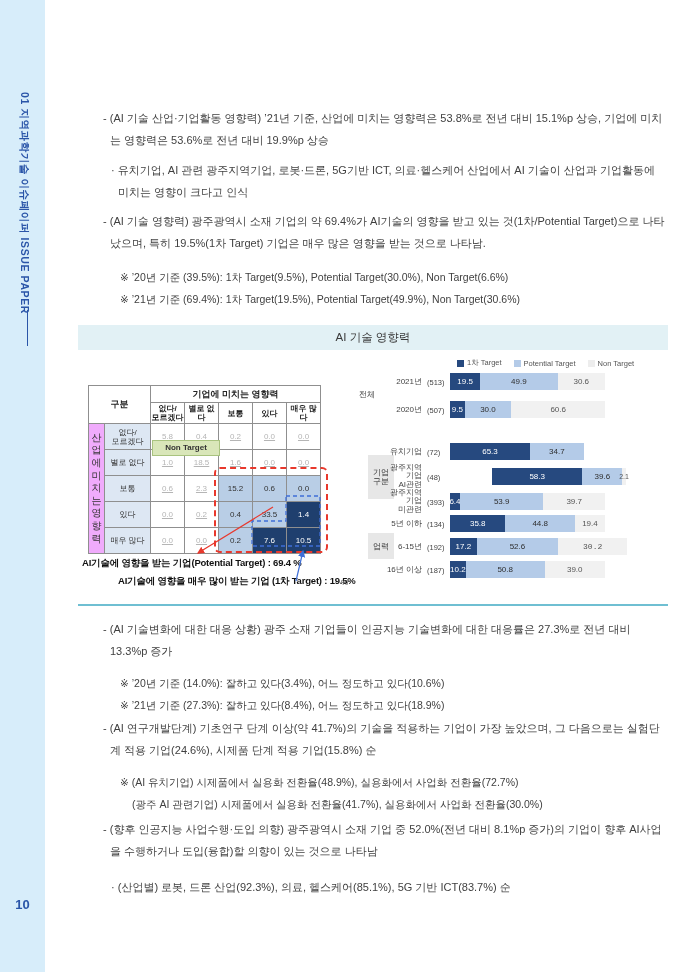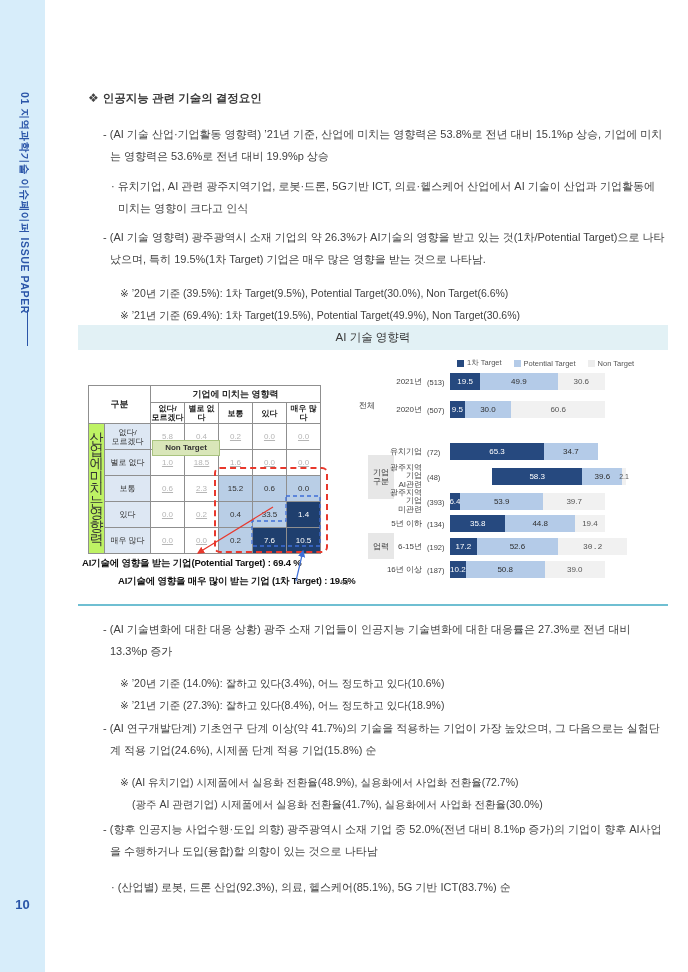"❖ 인공지능 관련 기술의 결정요인" div.heading { html: <div> <span>❖</span><span>인공지능 관련 기술의 결정요인</span> </div> -> none }
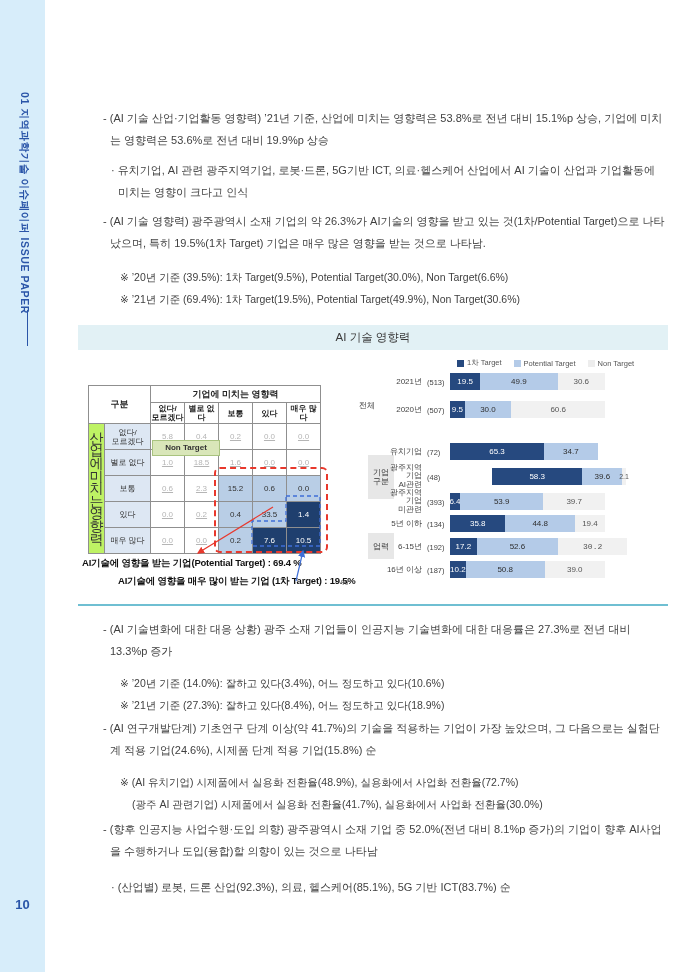"- (AI 기술 영향력) 광주광역시" p.p { text: 26.3%가 -> 69.4%가 }
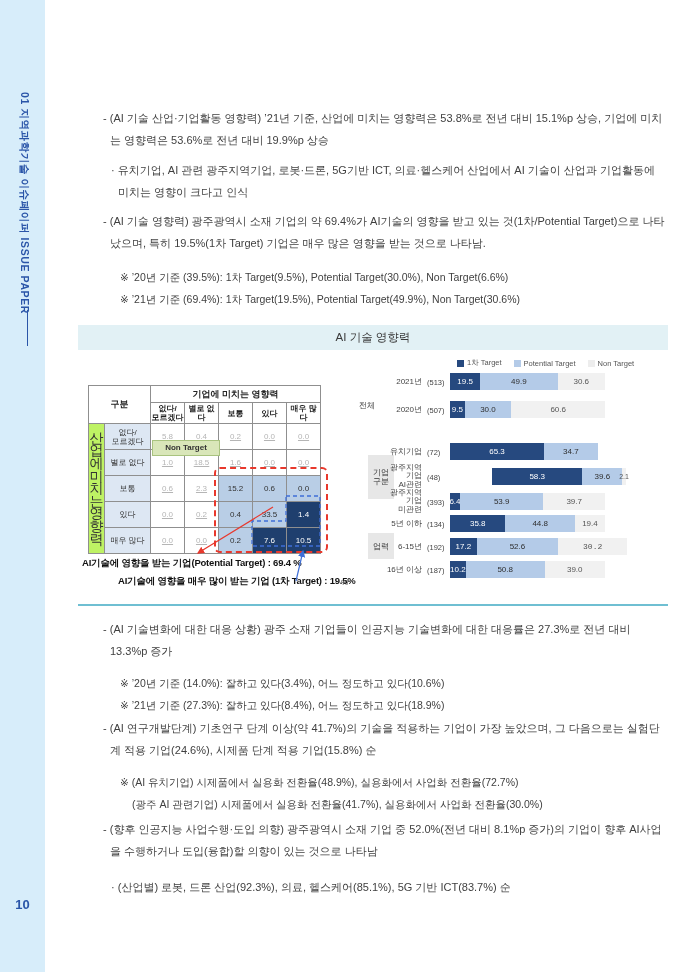"전체" div.glabel { top: 49px -> 38px }
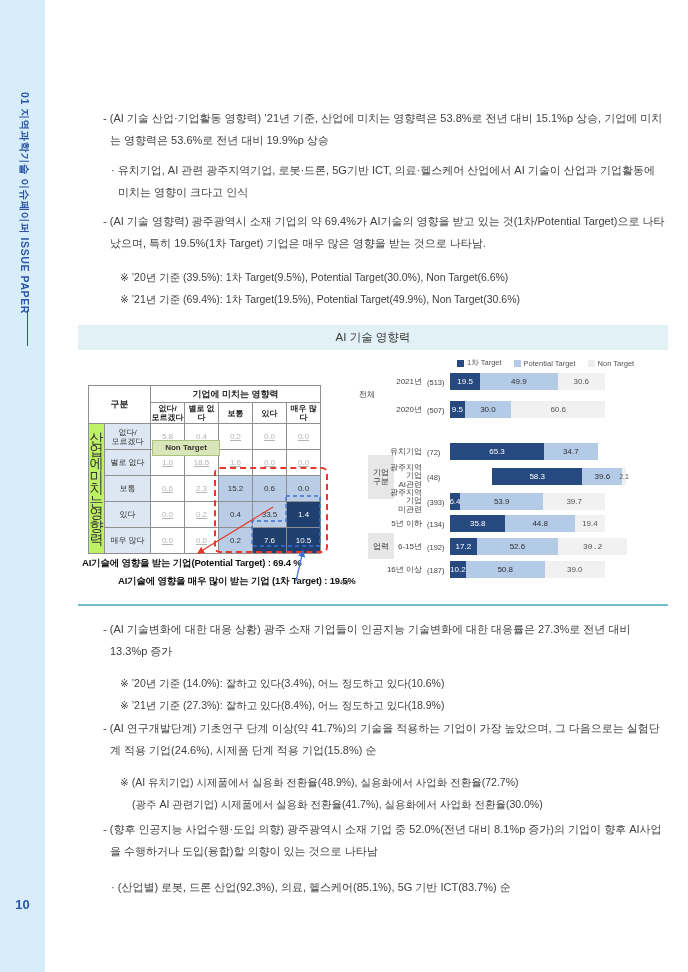"산업에 미치는 영향력" .vlabel { background: #bef264 -> #f0abfc; font-size: 14px -> 10px }
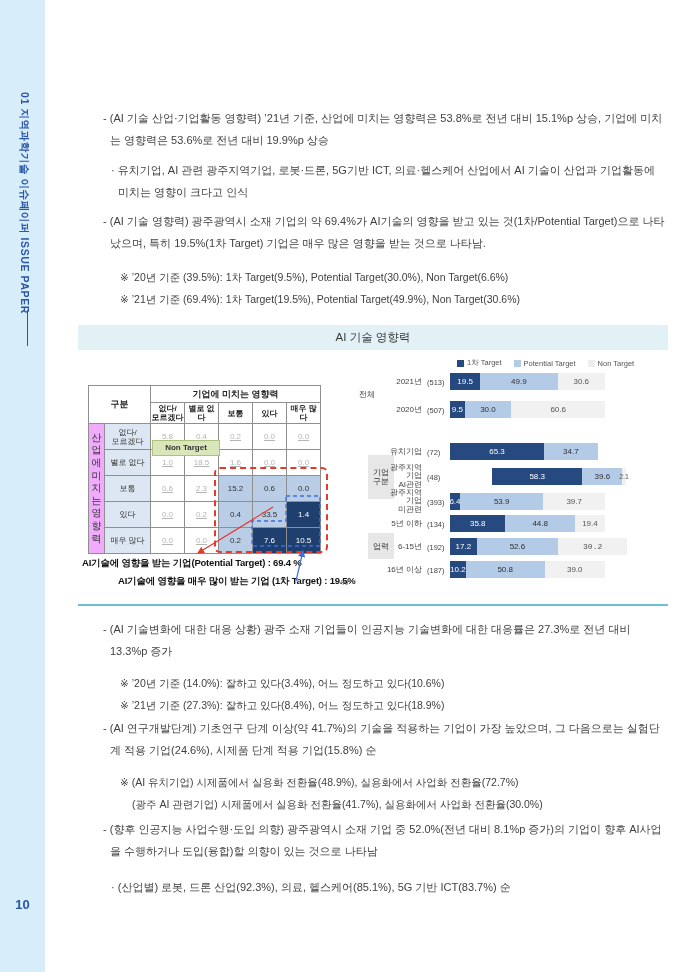"65.3" div.seg { width: 94px -> 80px }
